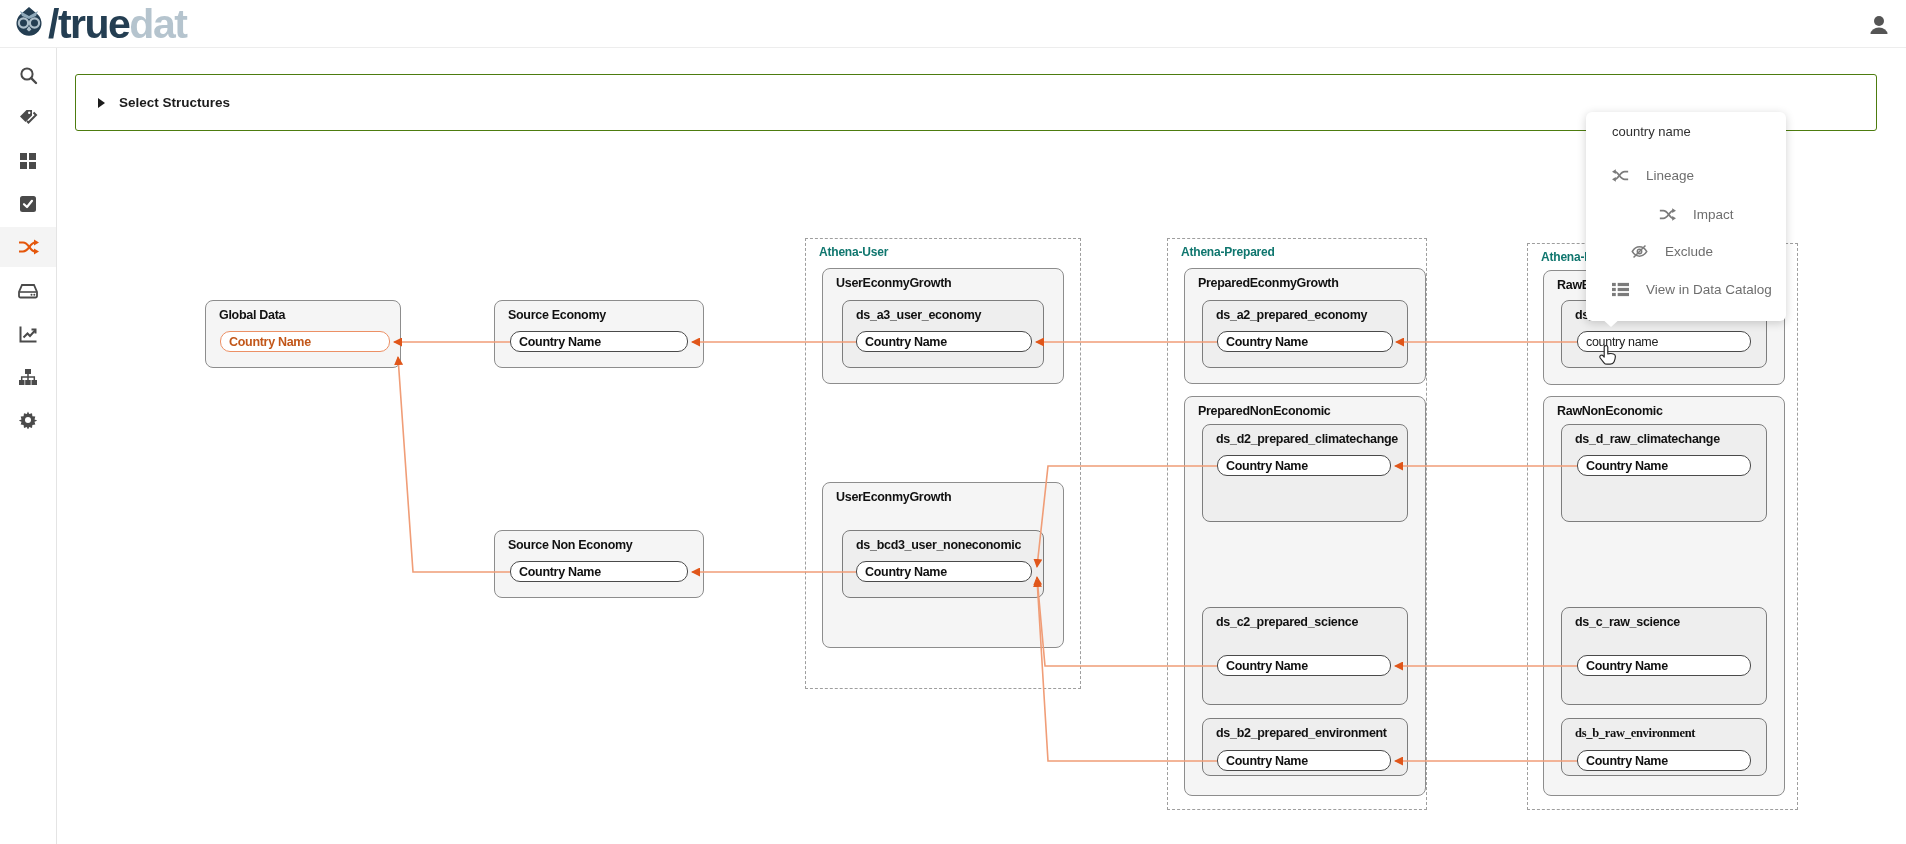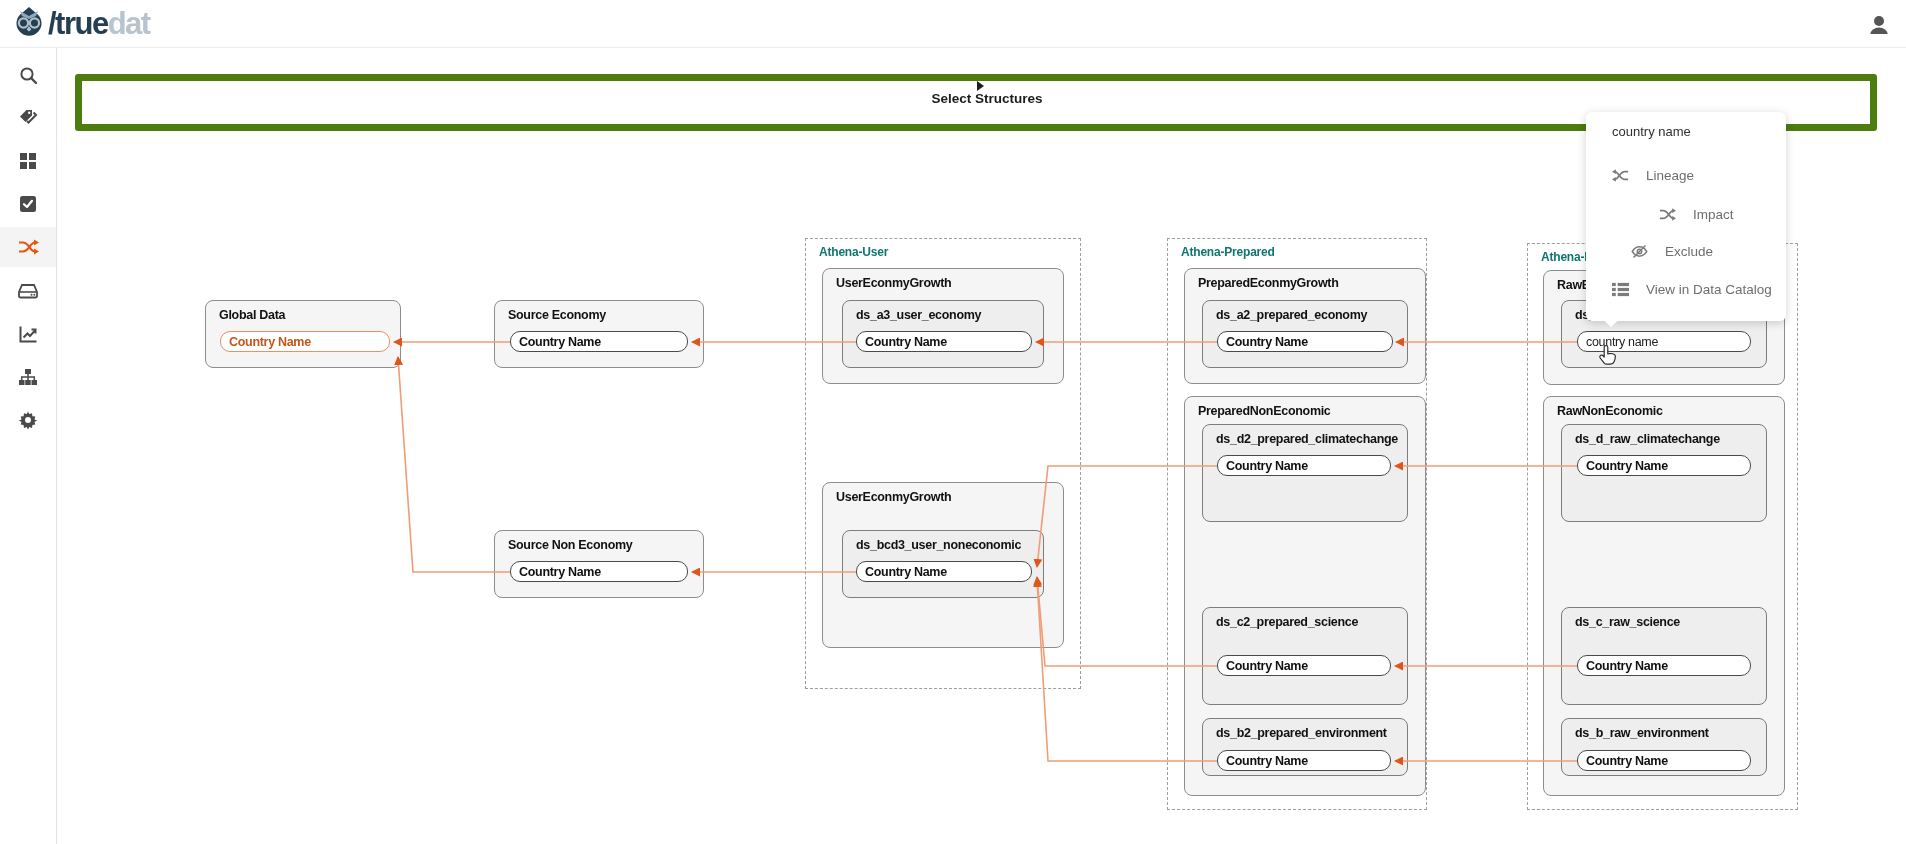"/true" .logo-word { font-size: 31px -> 41px }
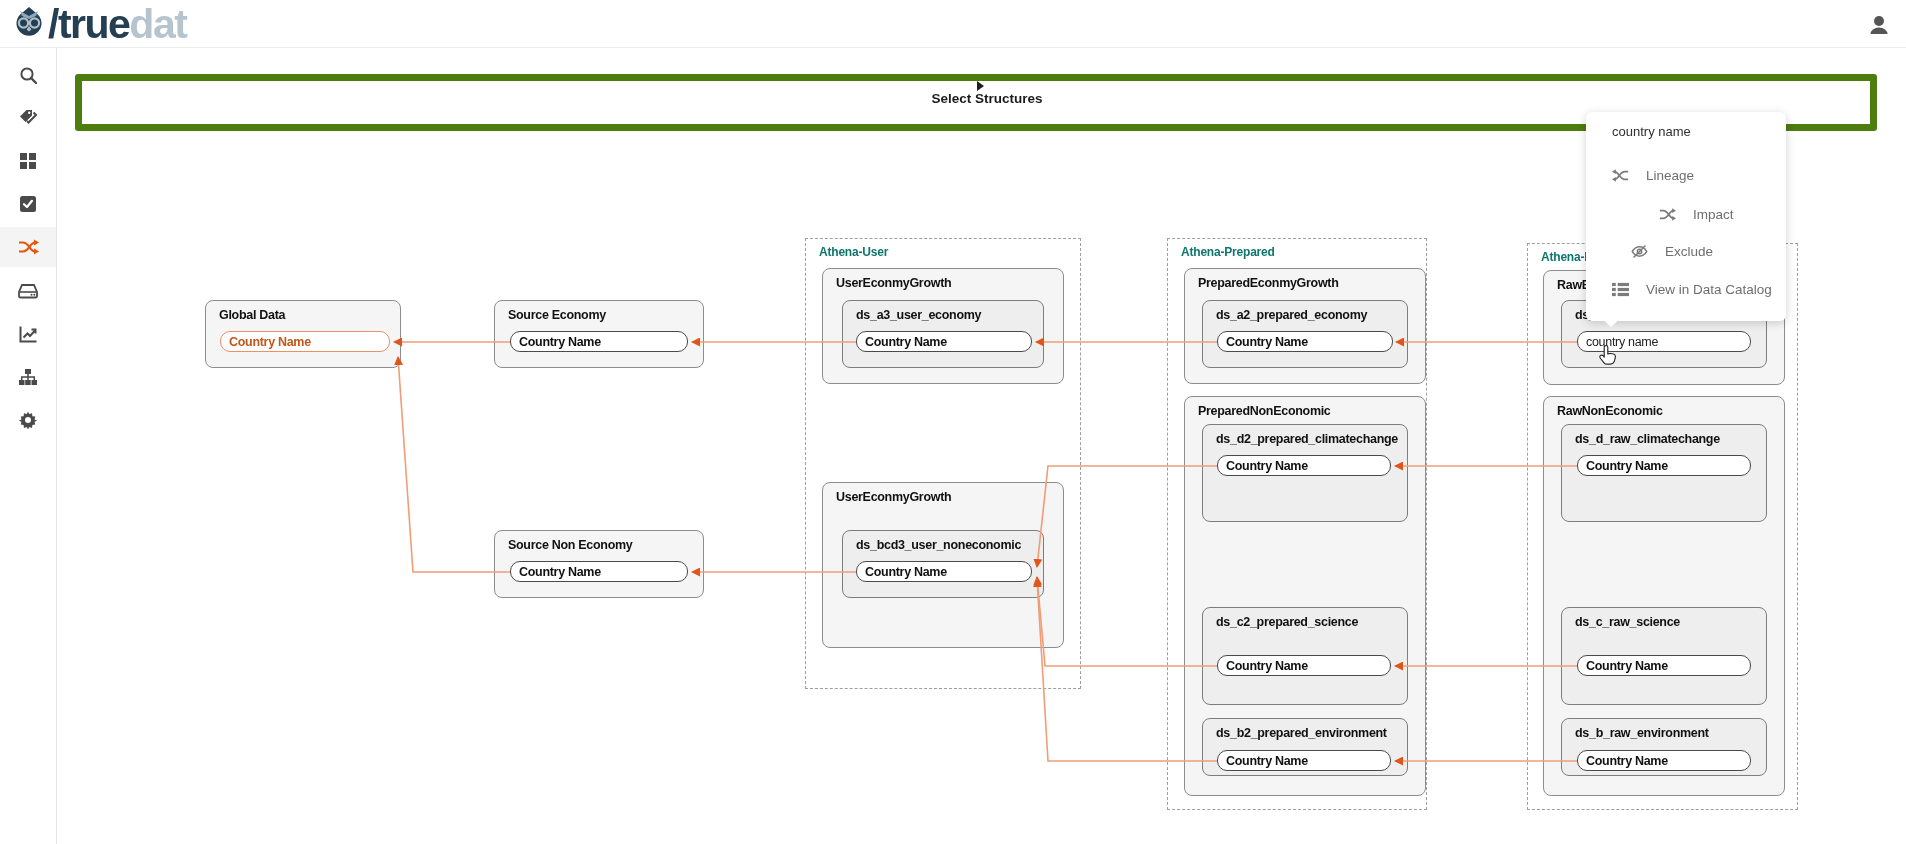"Select Structures" .panel { border: 7px solid #4d7c0f -> 1px solid #4d7c0f; flex-direction: column -> none }
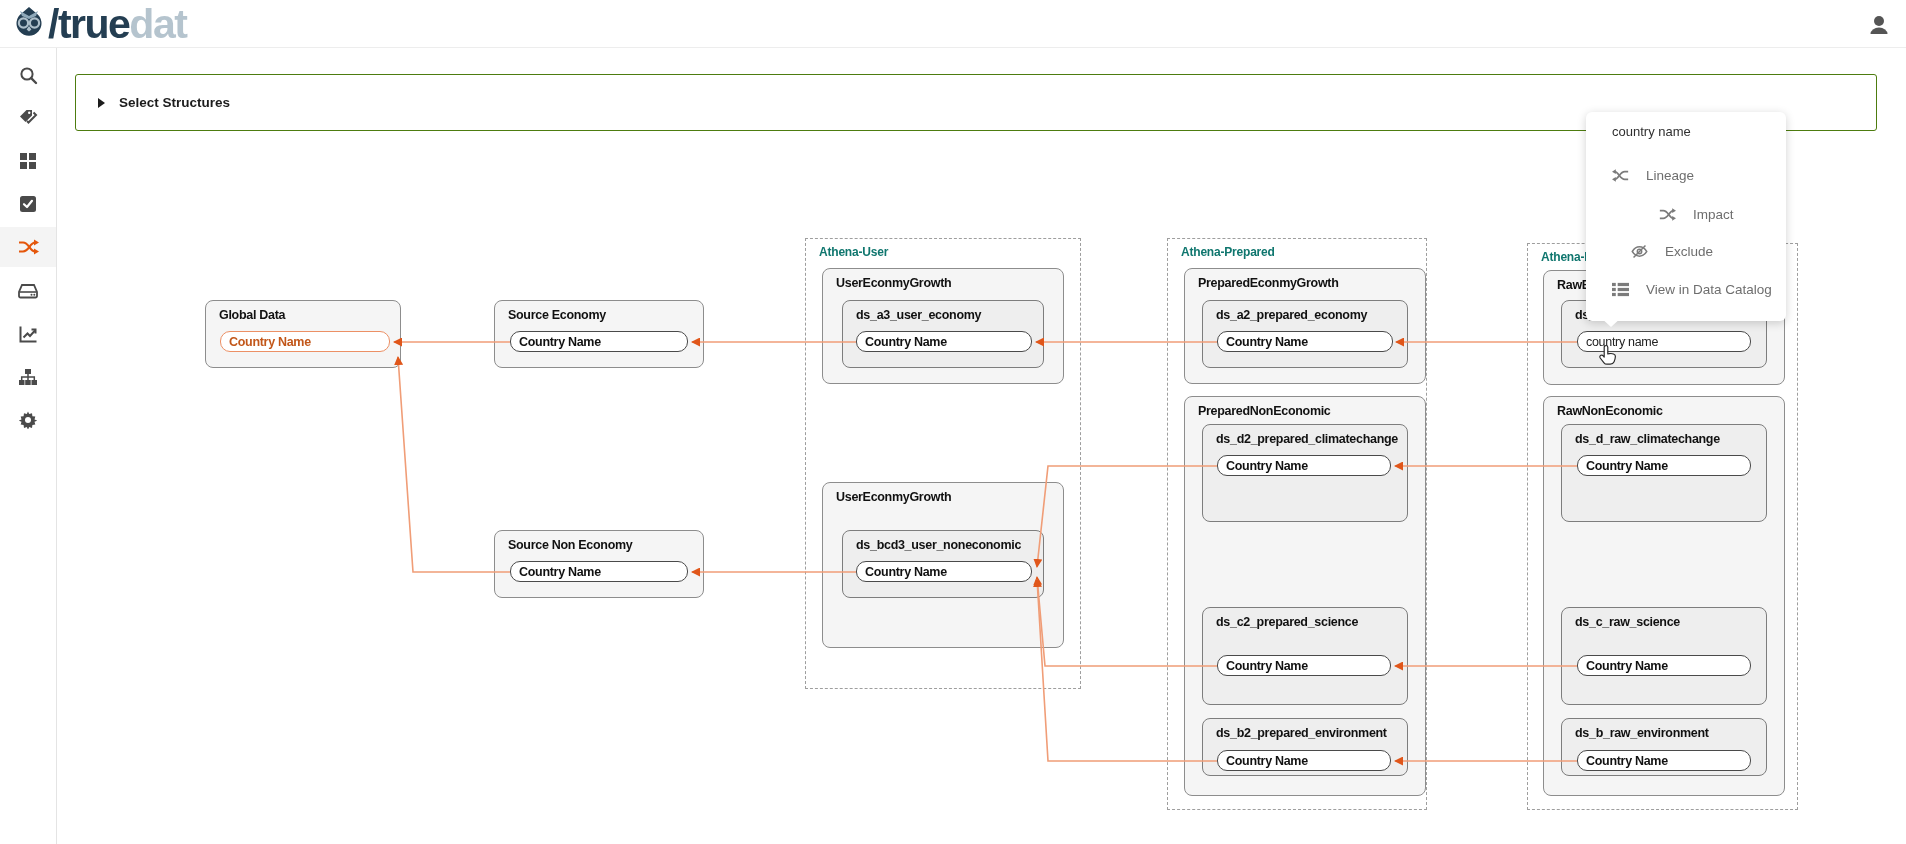"ds_b_raw_environment" div.table { font-family: none -> Liberation Serif, serif }
